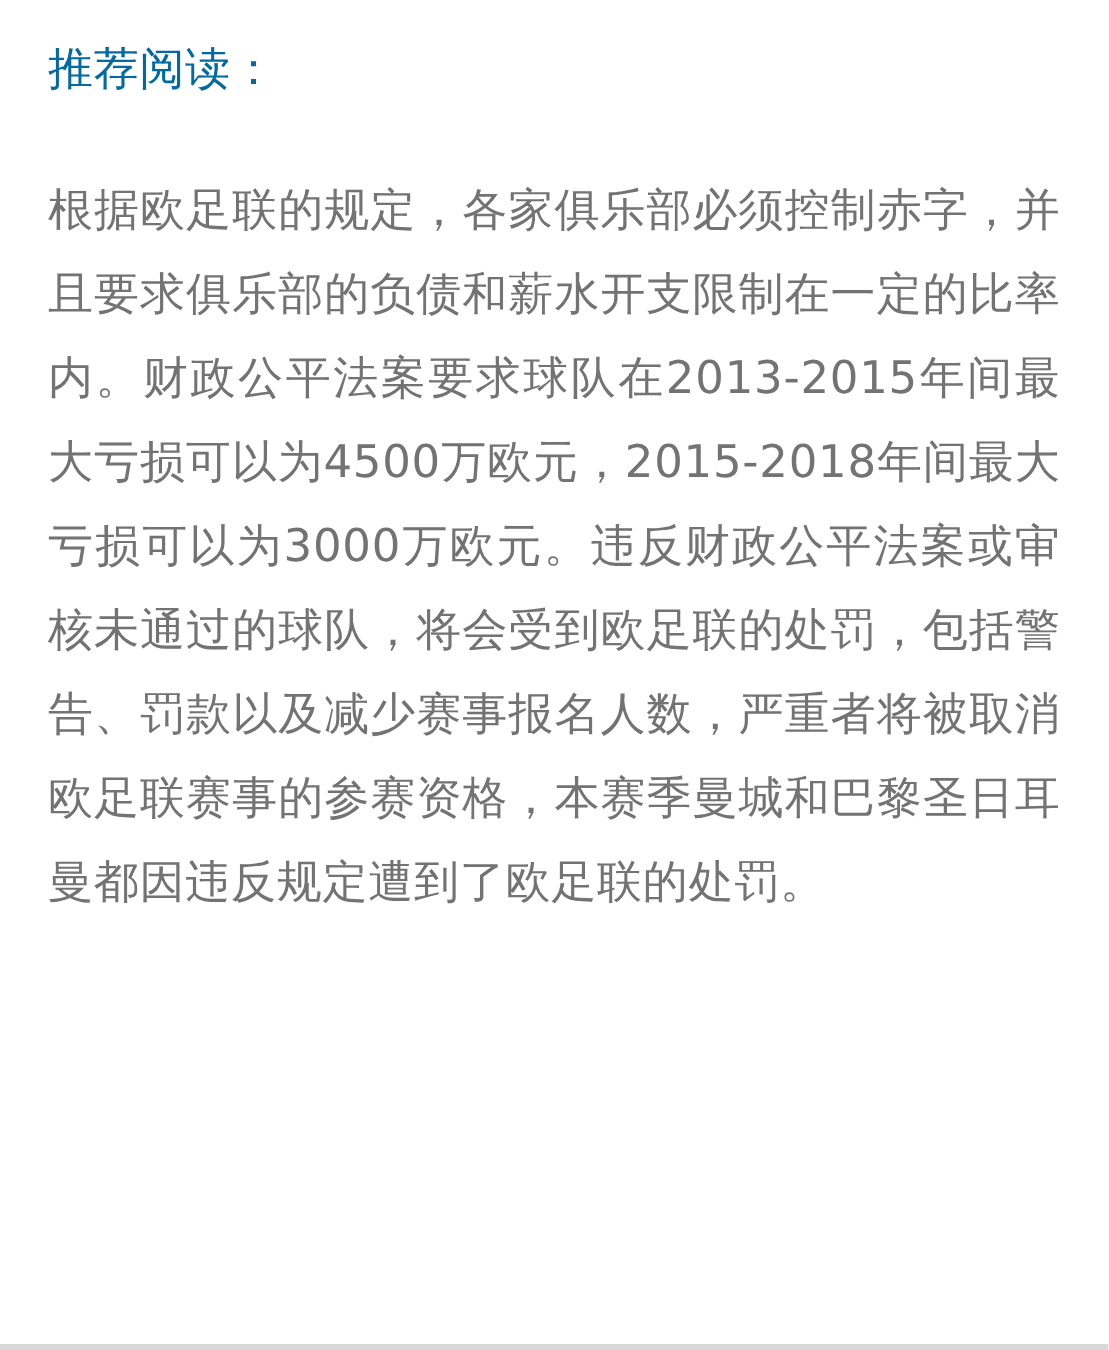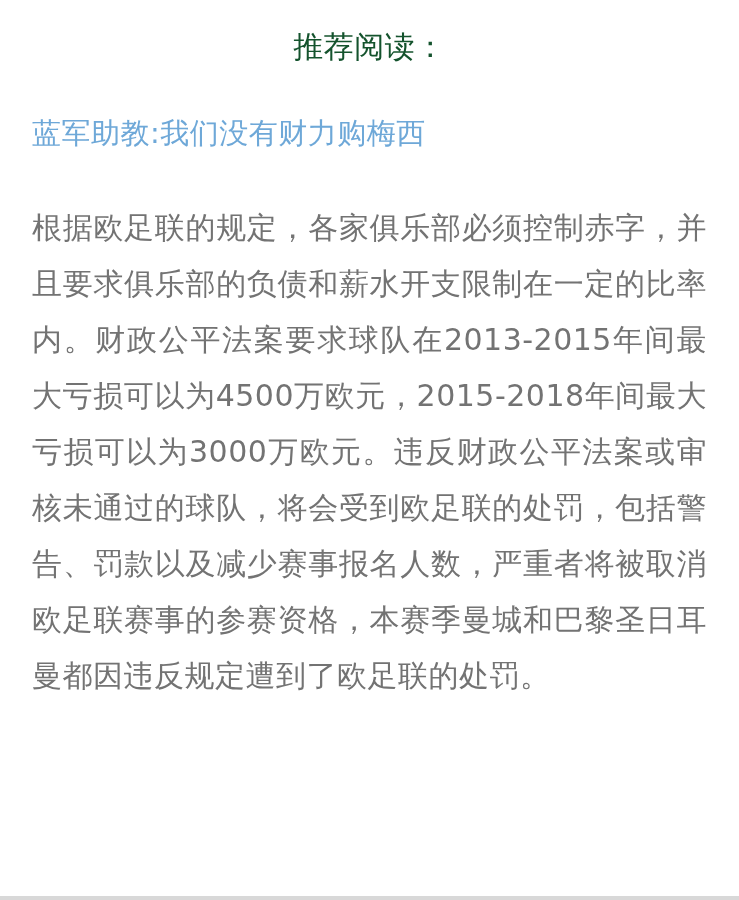"推荐阅读：" .recommend-label { color: #14532d -> #0369a1; text-align: center -> none }
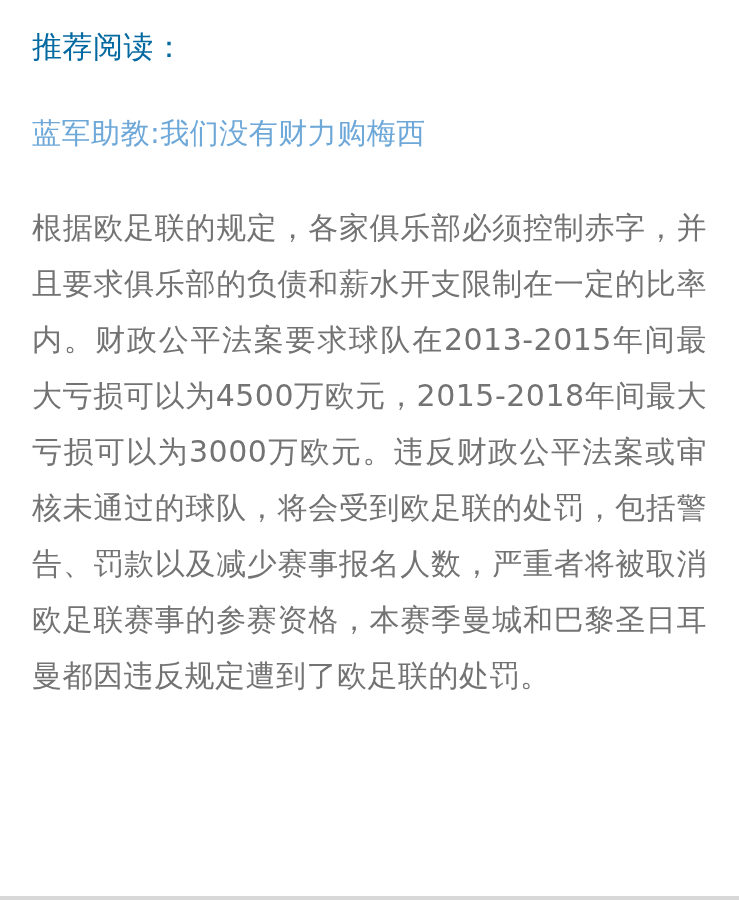"蓝军助教:我们没有财力购梅西" a.recommend-link { html: <a>蓝军助教:我们没有财力购梅西</a> -> none }
